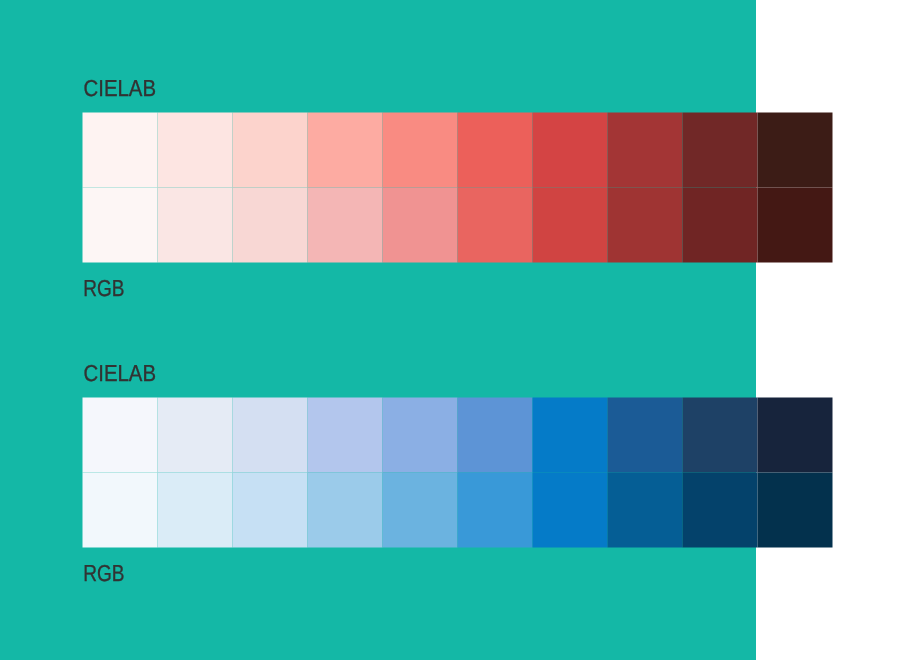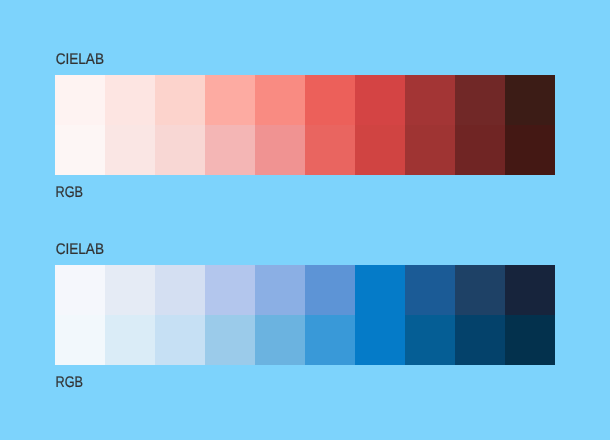"CIELAB" .canvas { background: #7dd3fc -> #14b8a6; width: 610px -> 504px }
